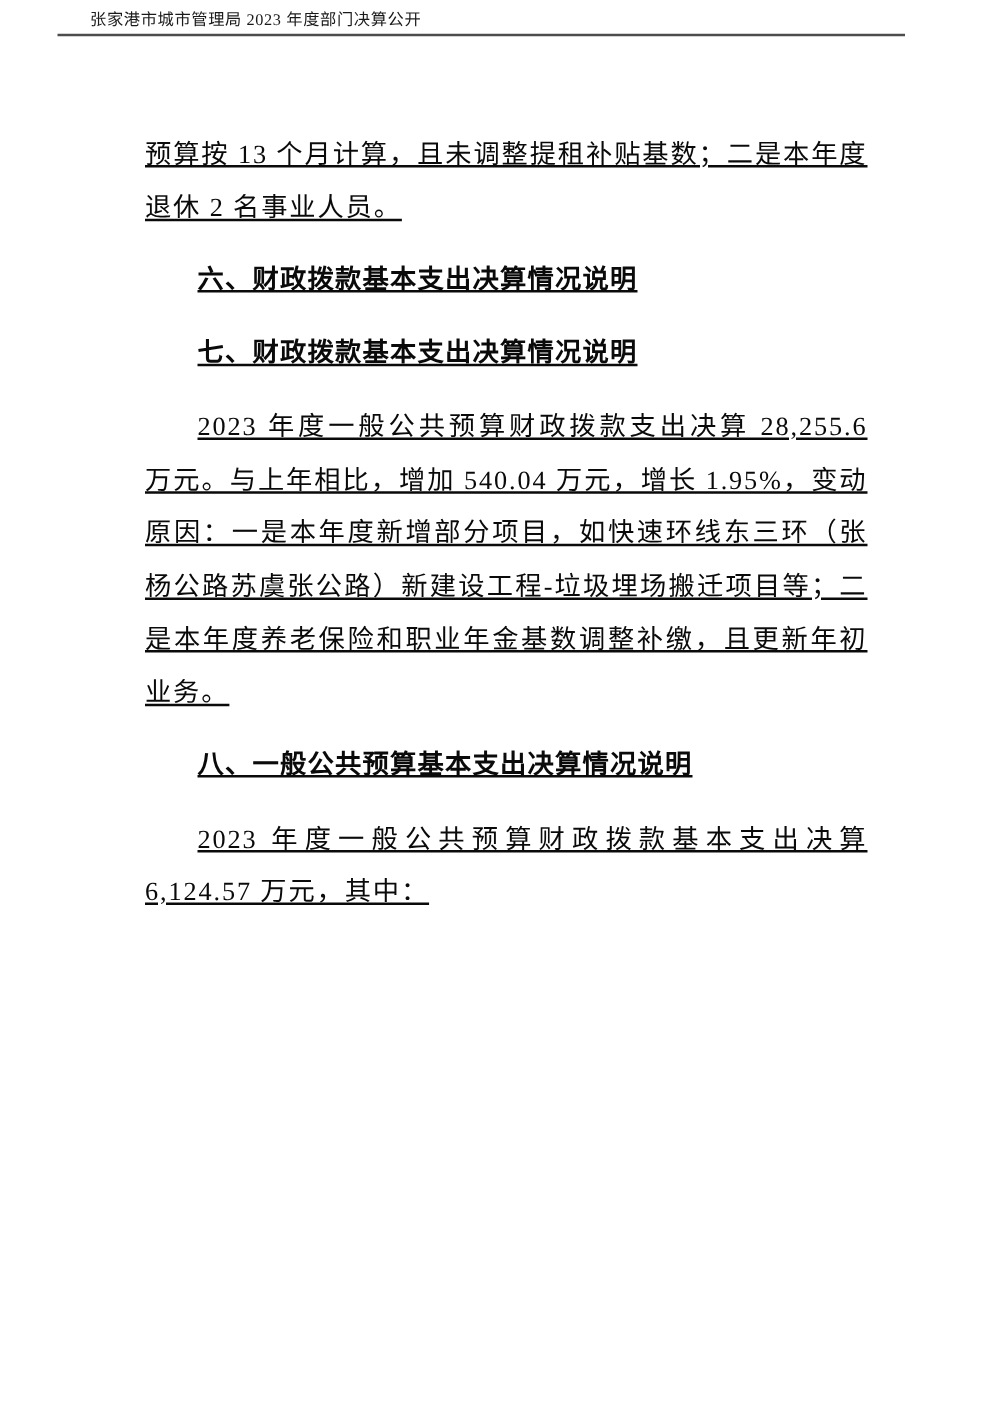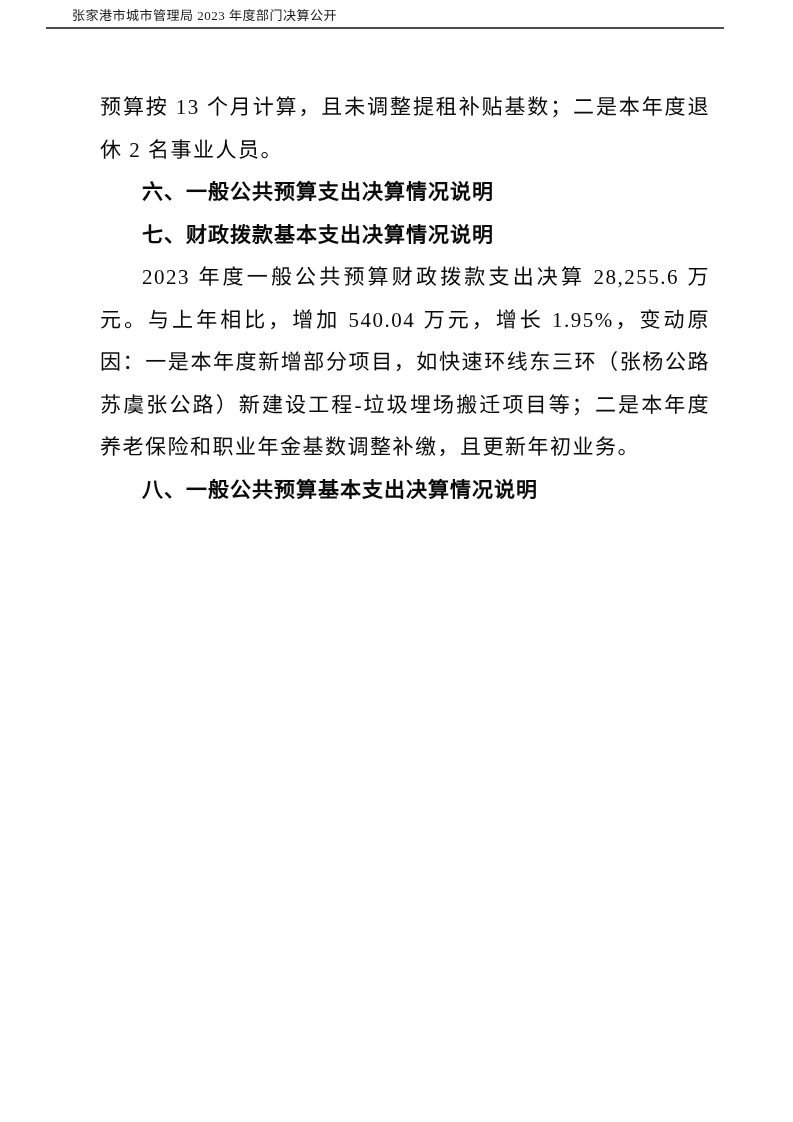"预算按 13 个月计算，且未调整提租补贴基数；二是本年度退休 2 名事业人员。" .document-body p { margin: 0 -> 16px; text-decoration: none -> underline }
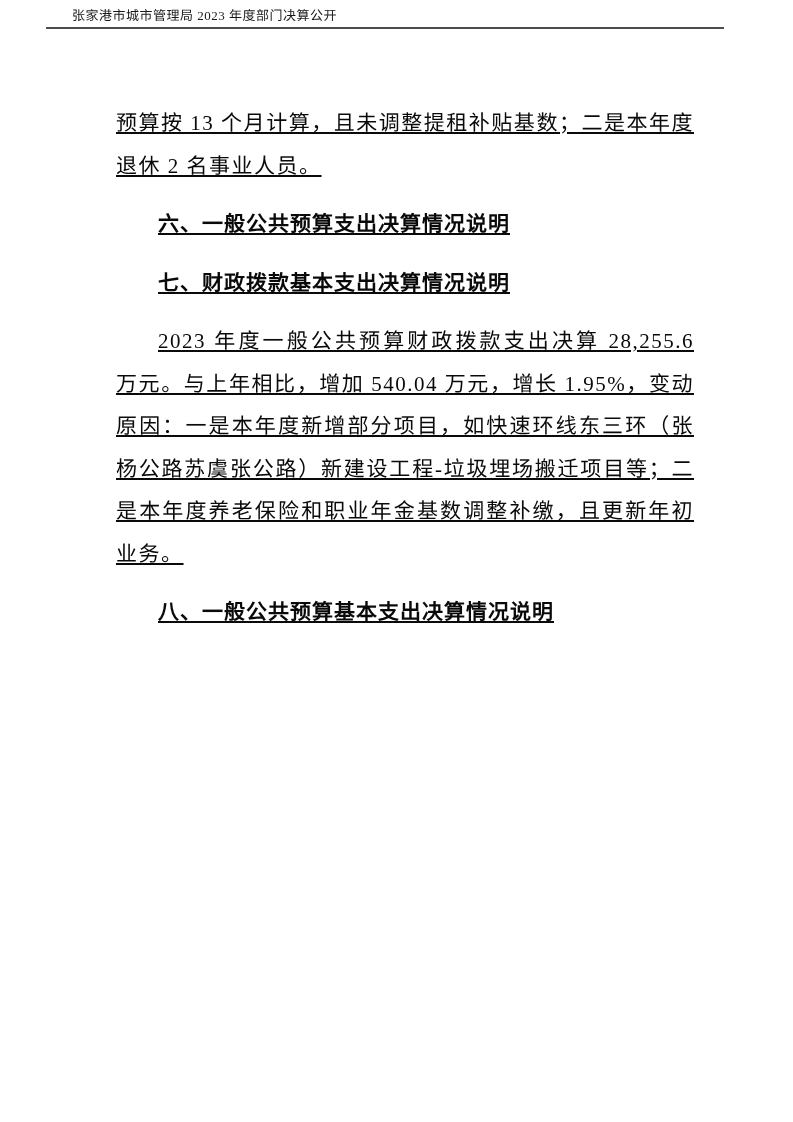"六、一般公共预算支出决算情况说明" p.heading { text: 一般公共预算 -> 财政拨款基本 }
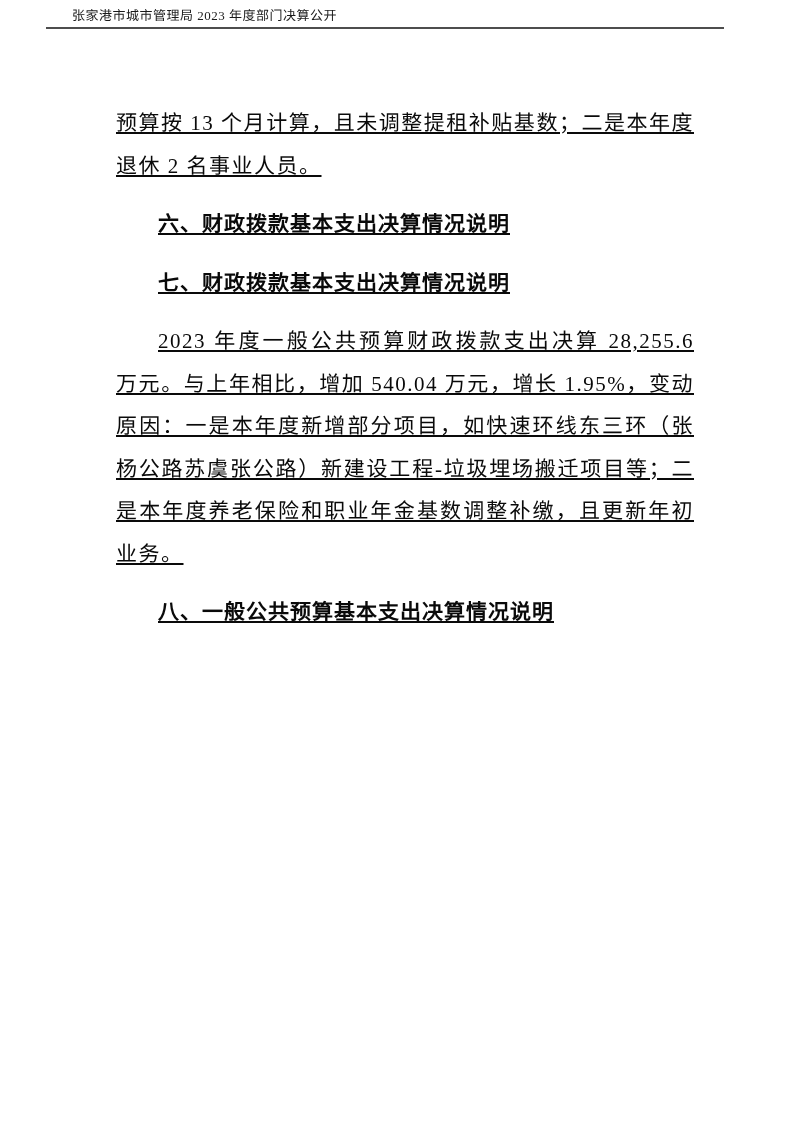"2023 年度一般公共预算财政拨款基本支出决算 6,124.57 万元，其中：" p.body { html: none -> <p>2023 年度一般公共预算财政拨款基本支出决算 6,124.57 万元，其中：</p> }
